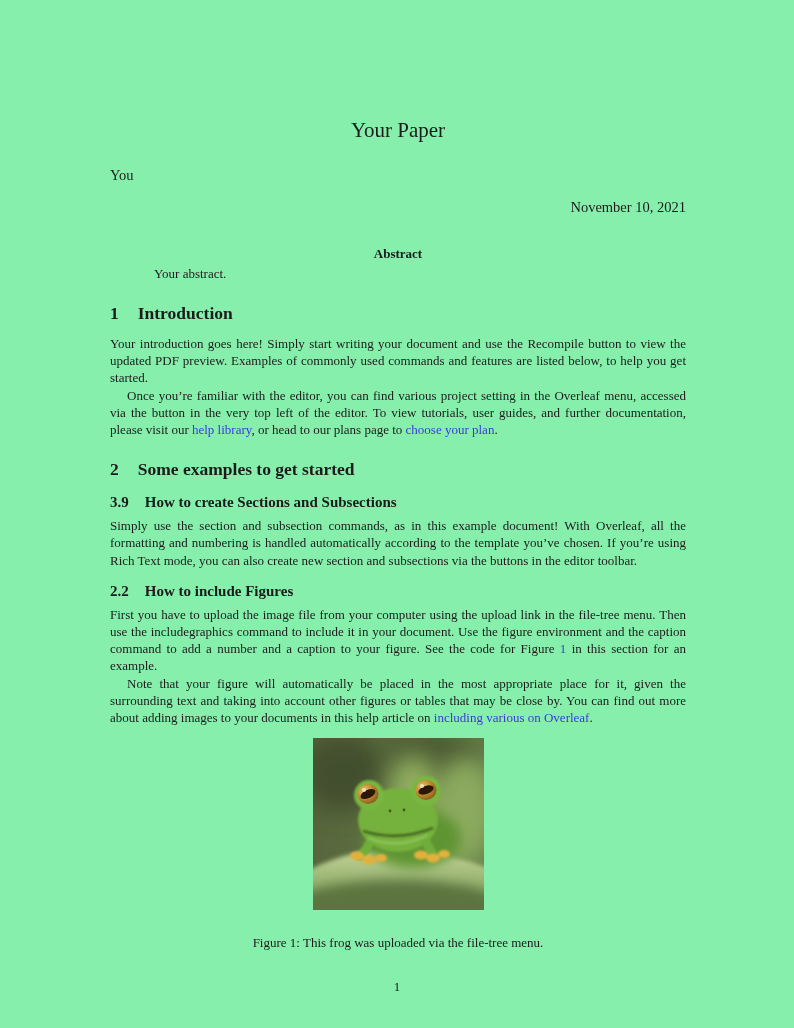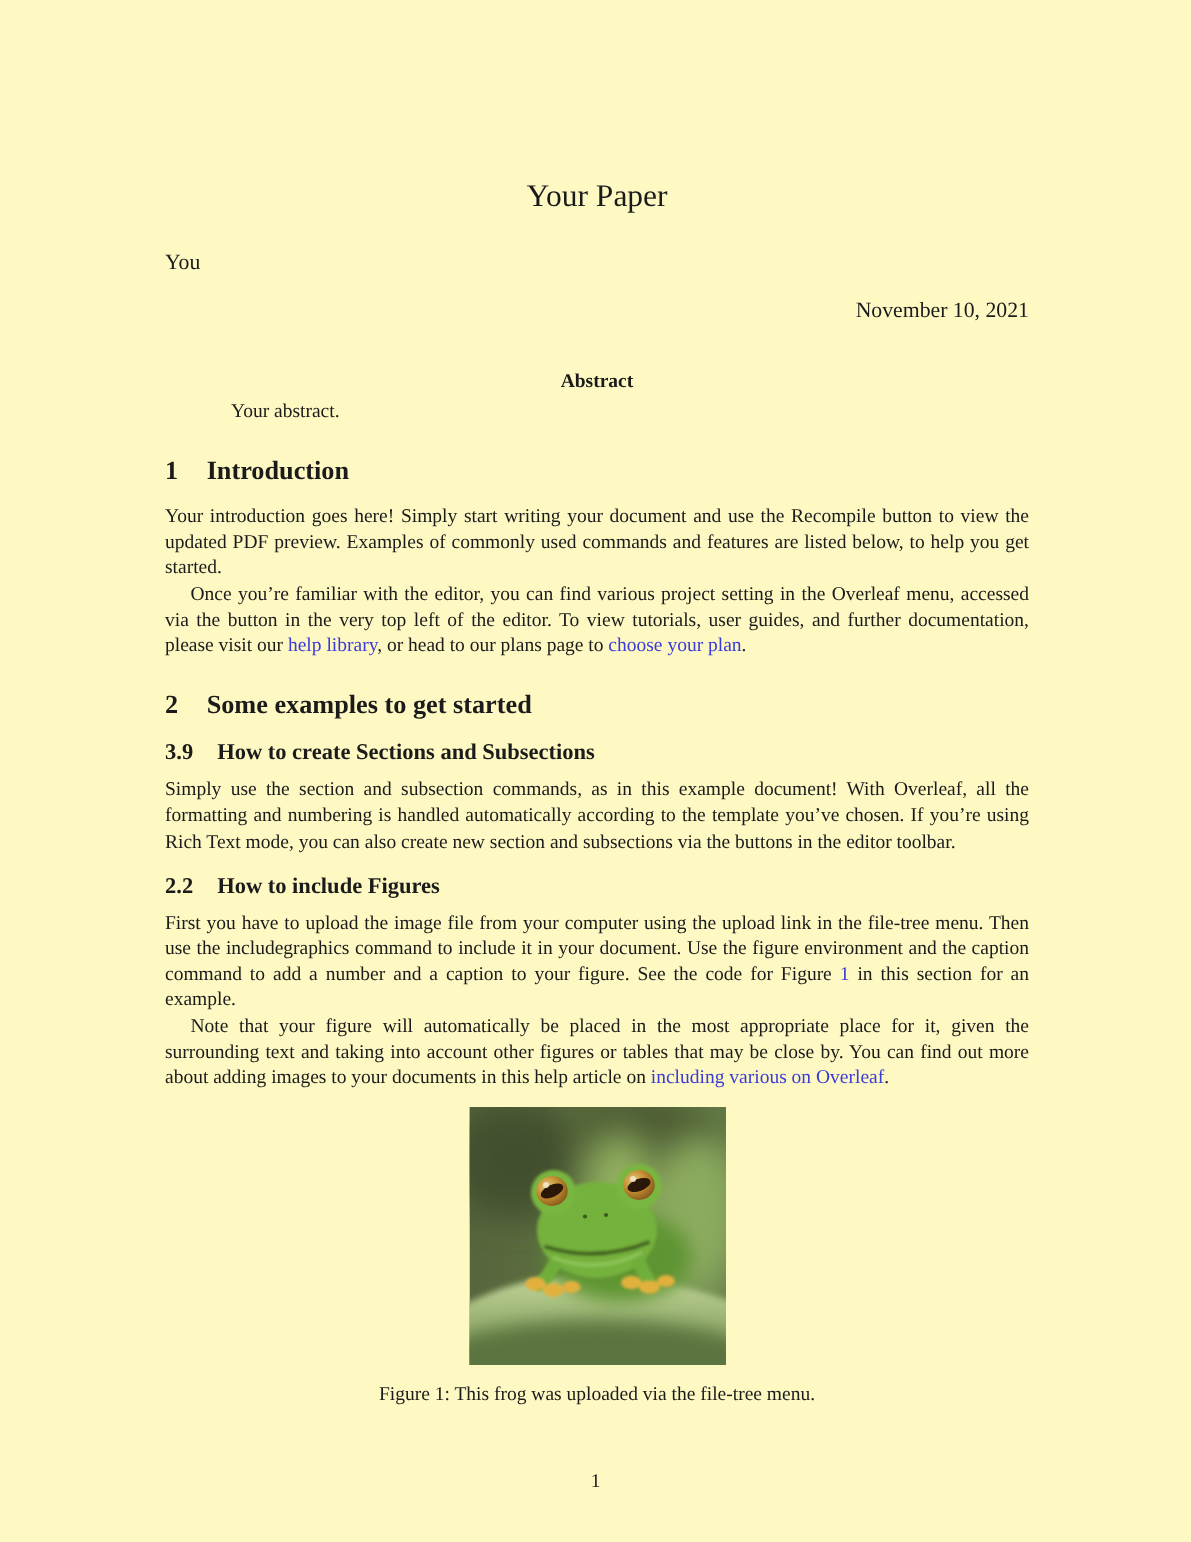"Your Paper" .page { background: #fef9c3 -> #86efac }
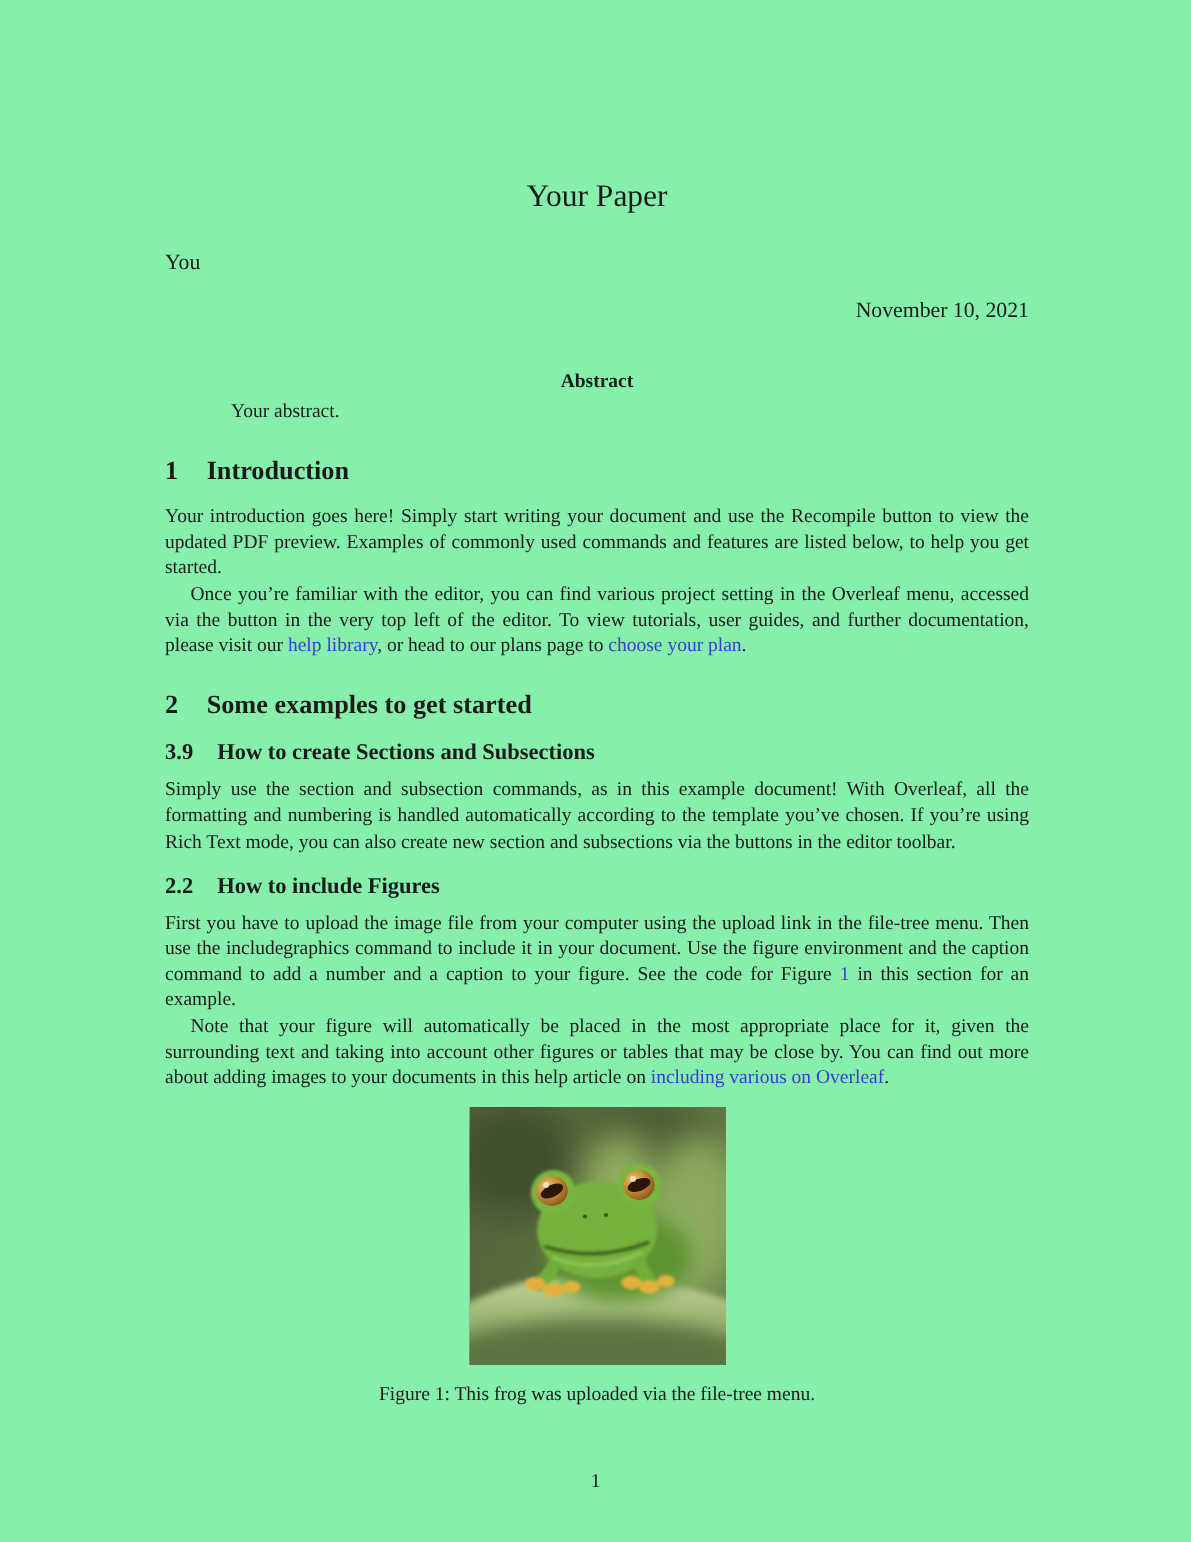"Figure 1: This frog was" .caption { margin-top: 10px -> 24px }
